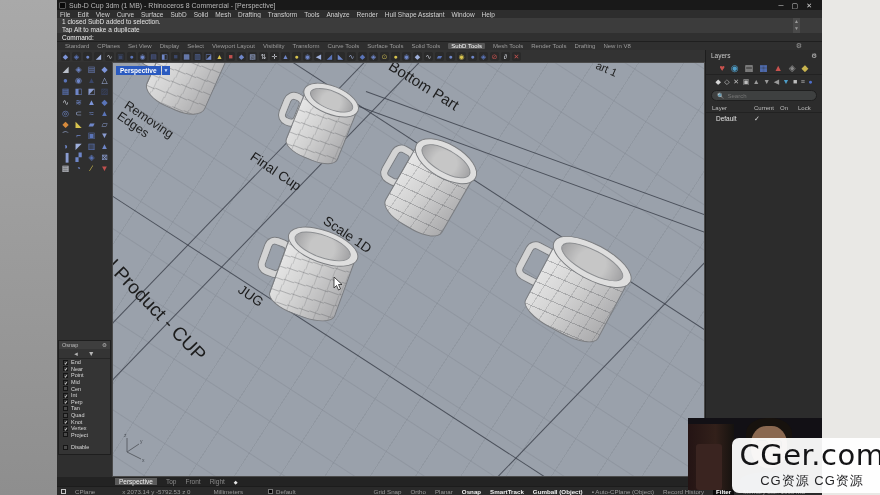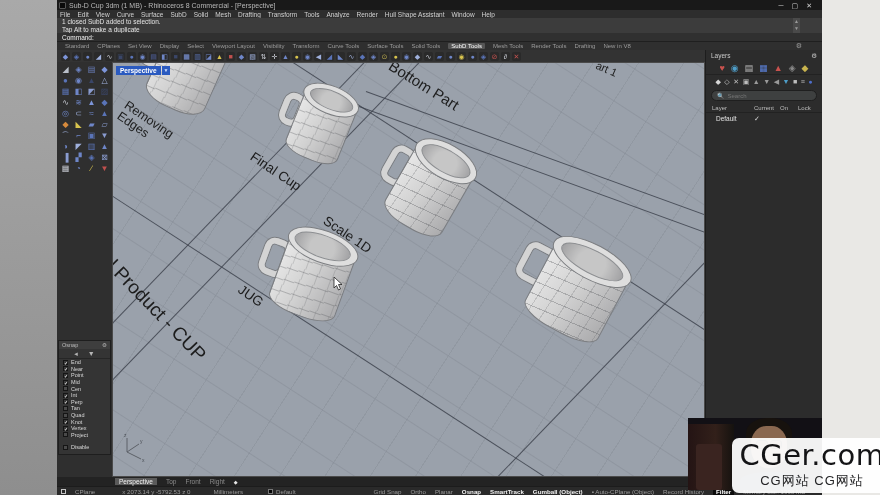"CG网站 CG网站" div { text: CG网站 CG网站 -> CG资源 CG资源 }
